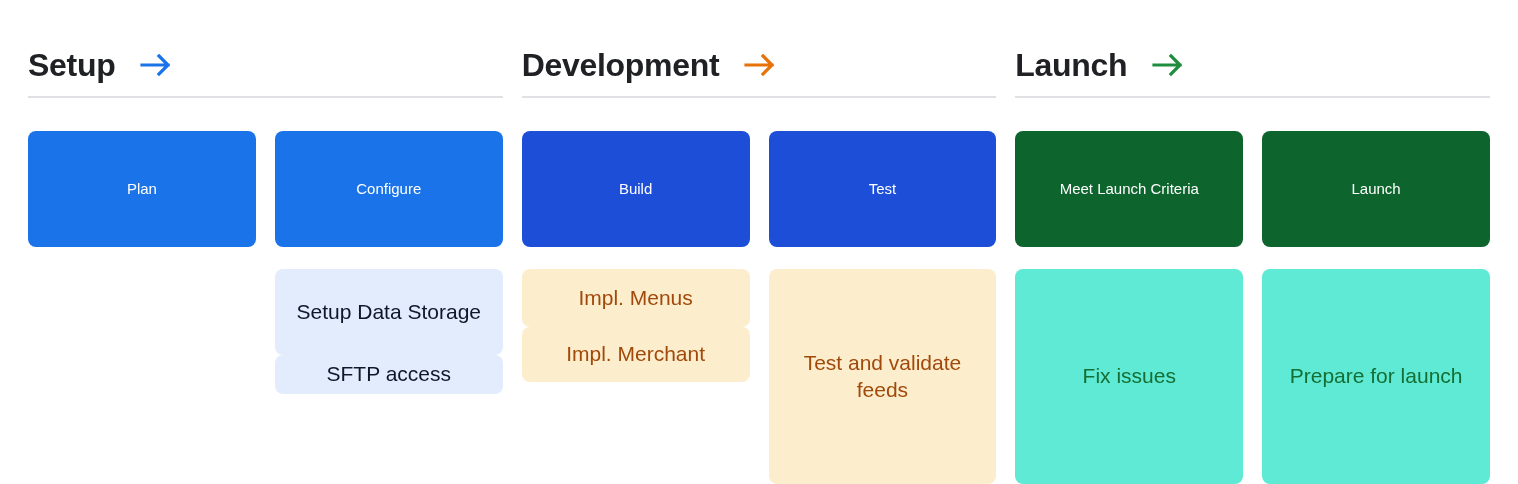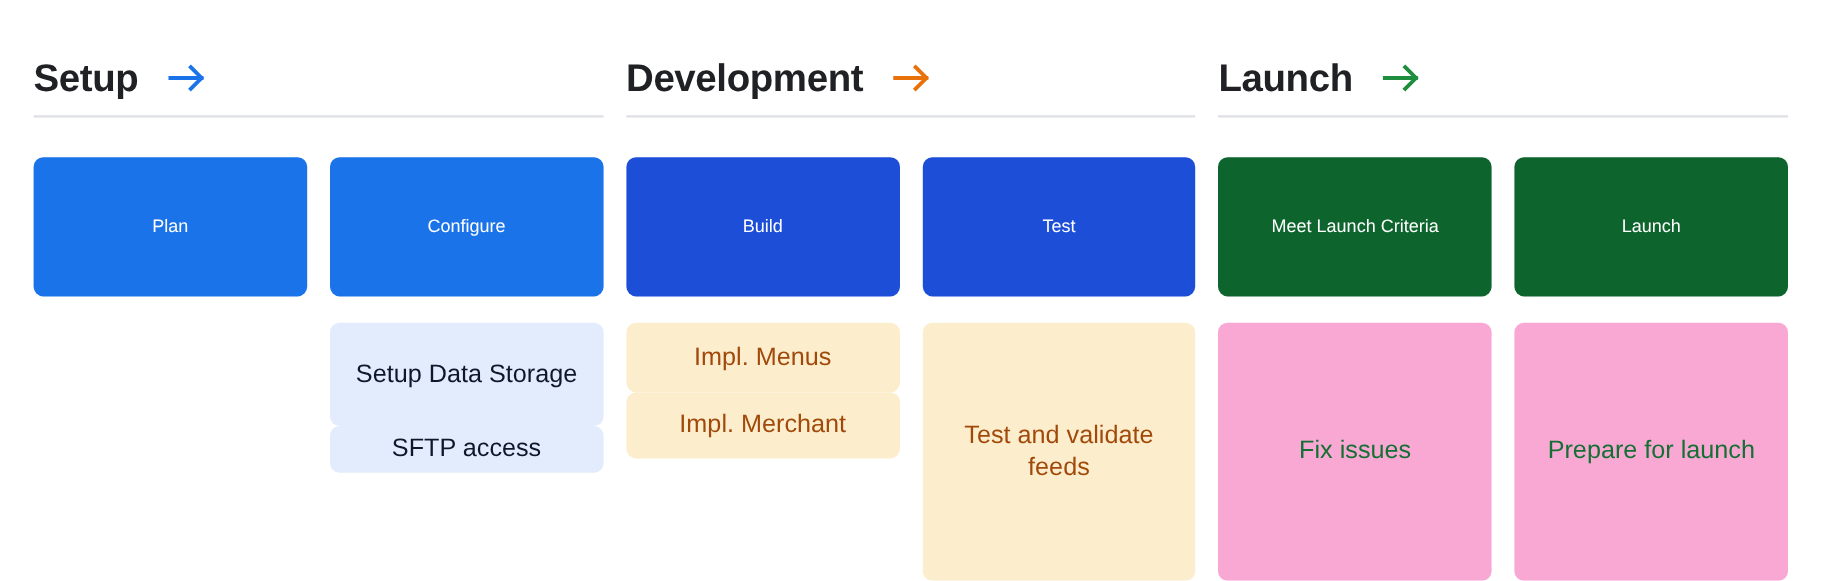"Fix issues" .green .card.sub { background: #f9a8d4 -> #5eead4 }
